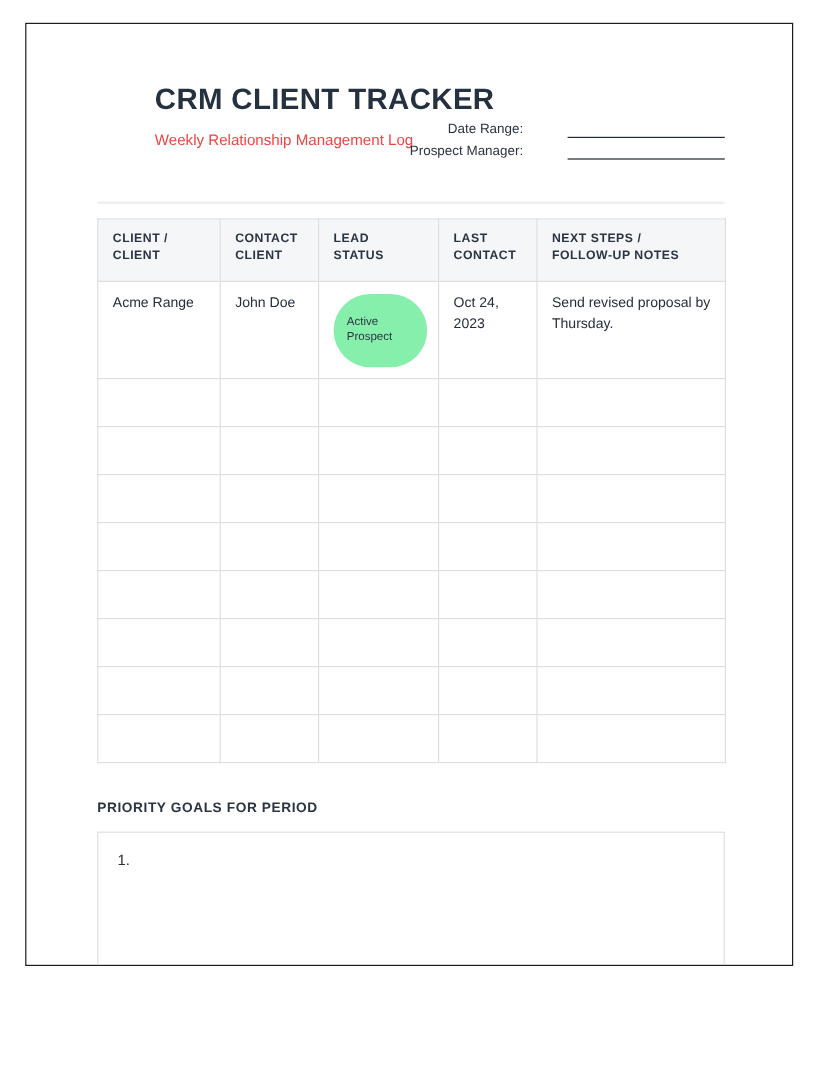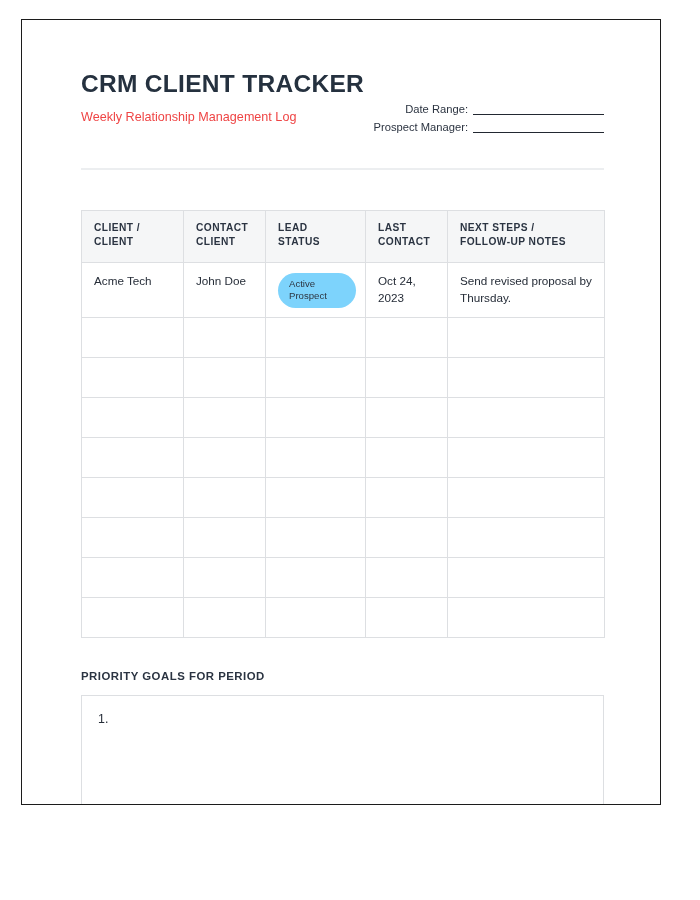"CRM CLIENT TRACKER" .doc-header { margin-left: none -> 48px }
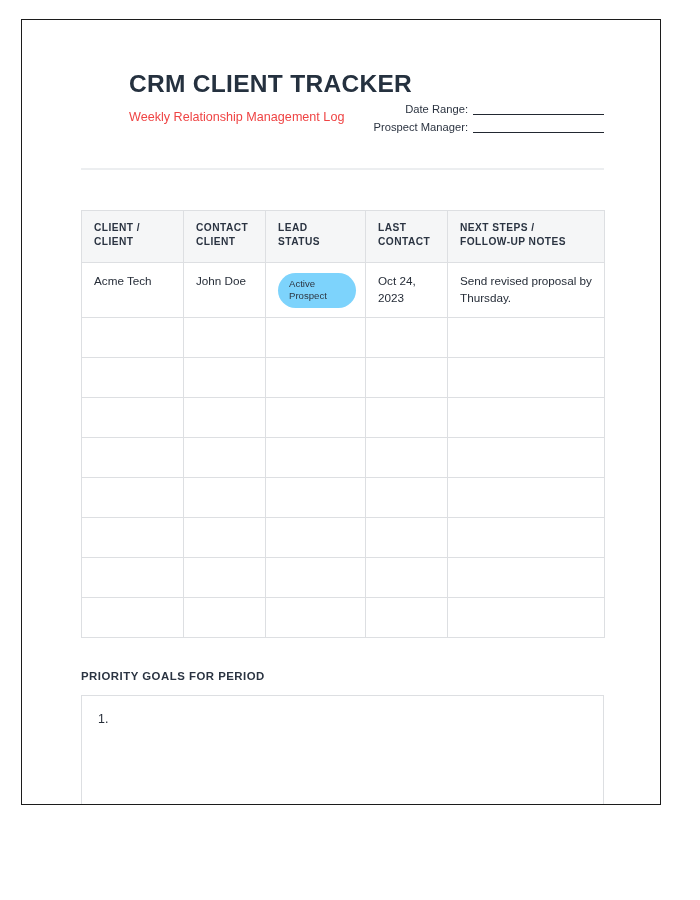"Date Range:" .meta-row { align-items: flex-end -> center; gap: none -> 32px }
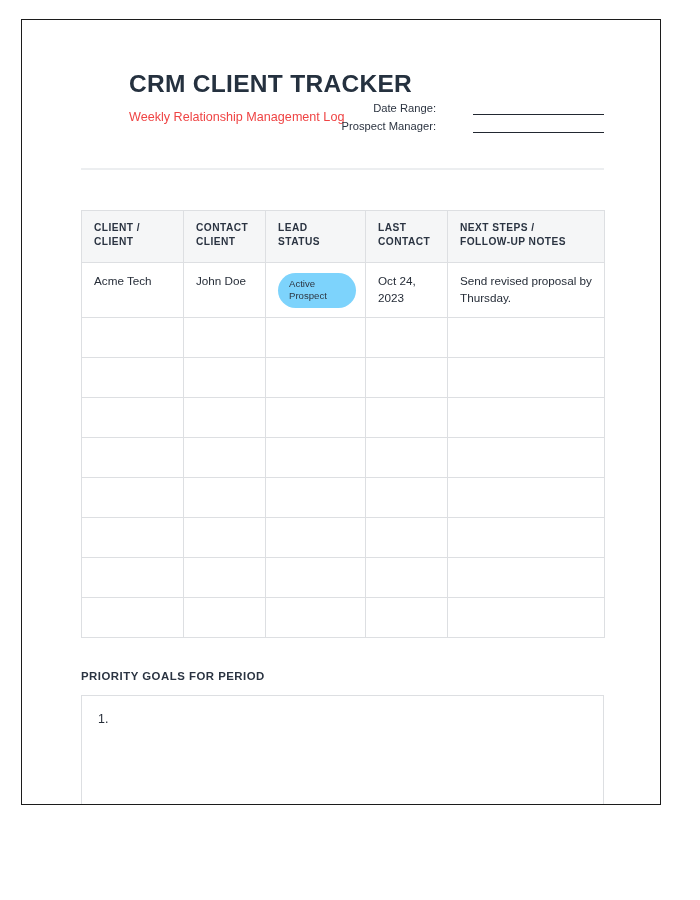"CLIENT /" .tracker-table { margin-top: 40px -> 12px }
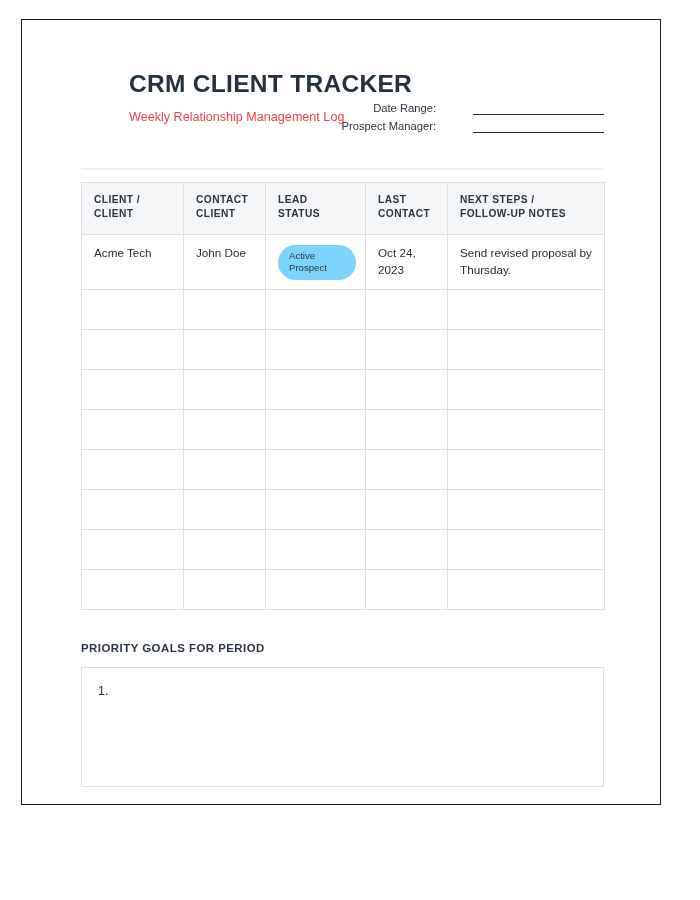"Acme Tech" td { text: Tech -> Range }
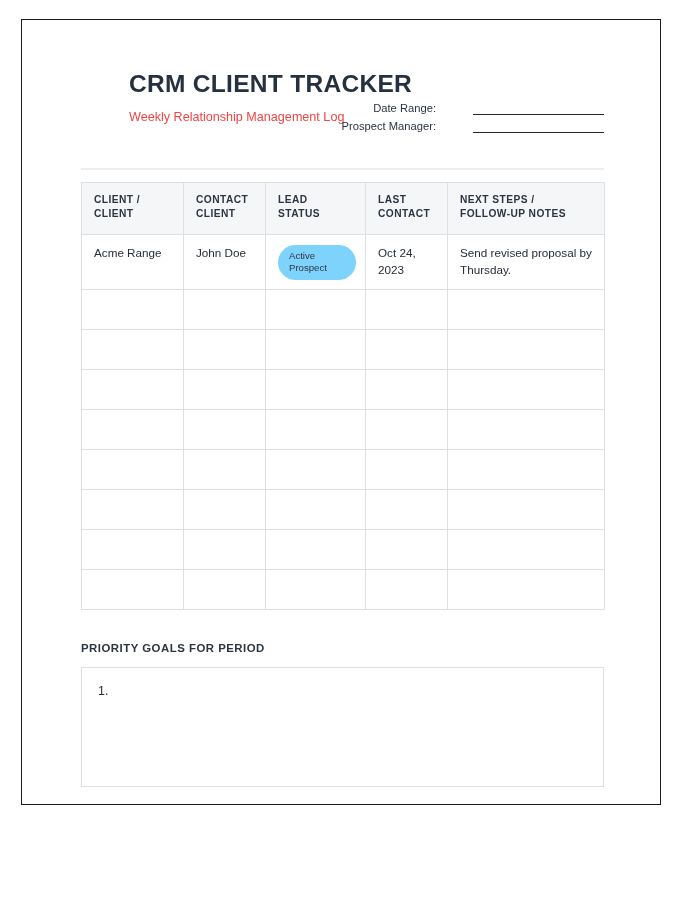"Active Prospect" .status-pill { background: #7dd3fc -> #86efac; padding: 5px 11px -> 18px 11px }
